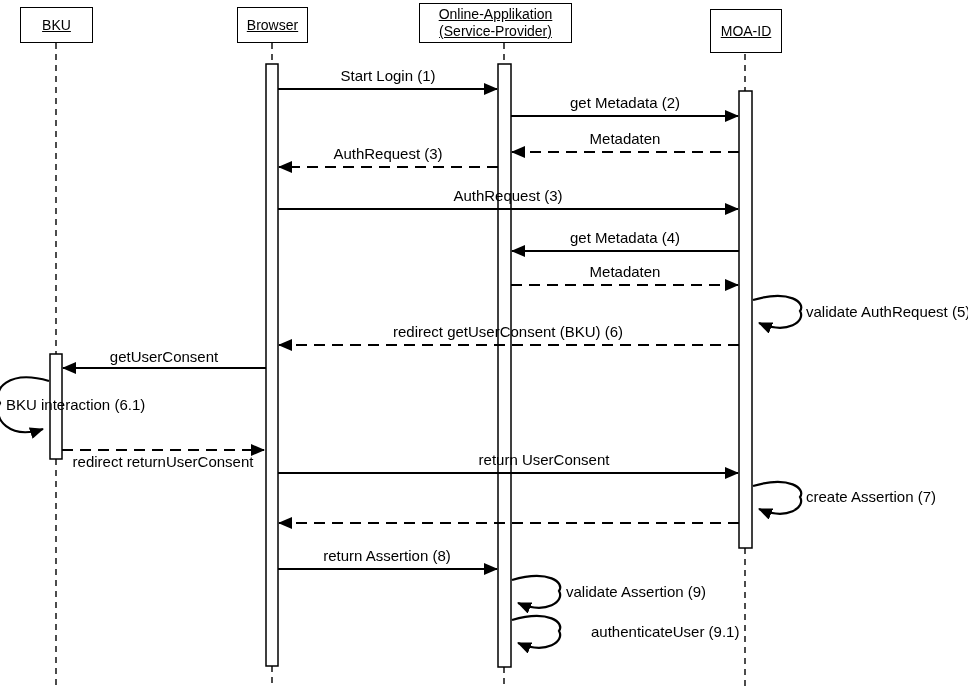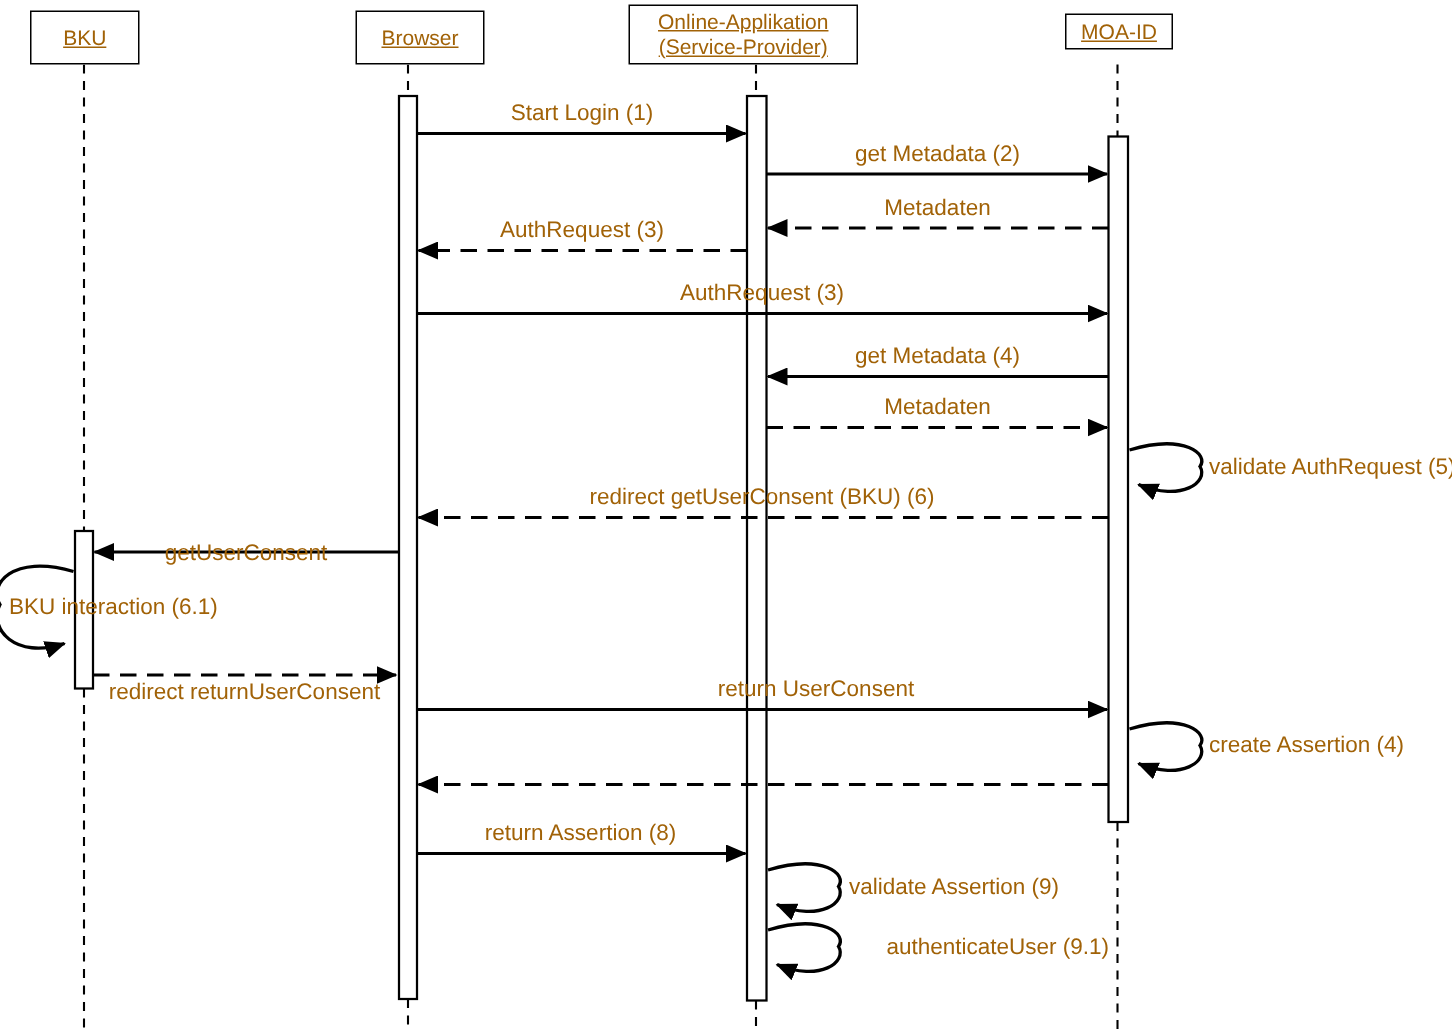"BKU" .stage { color: #a16207 -> #000000 }
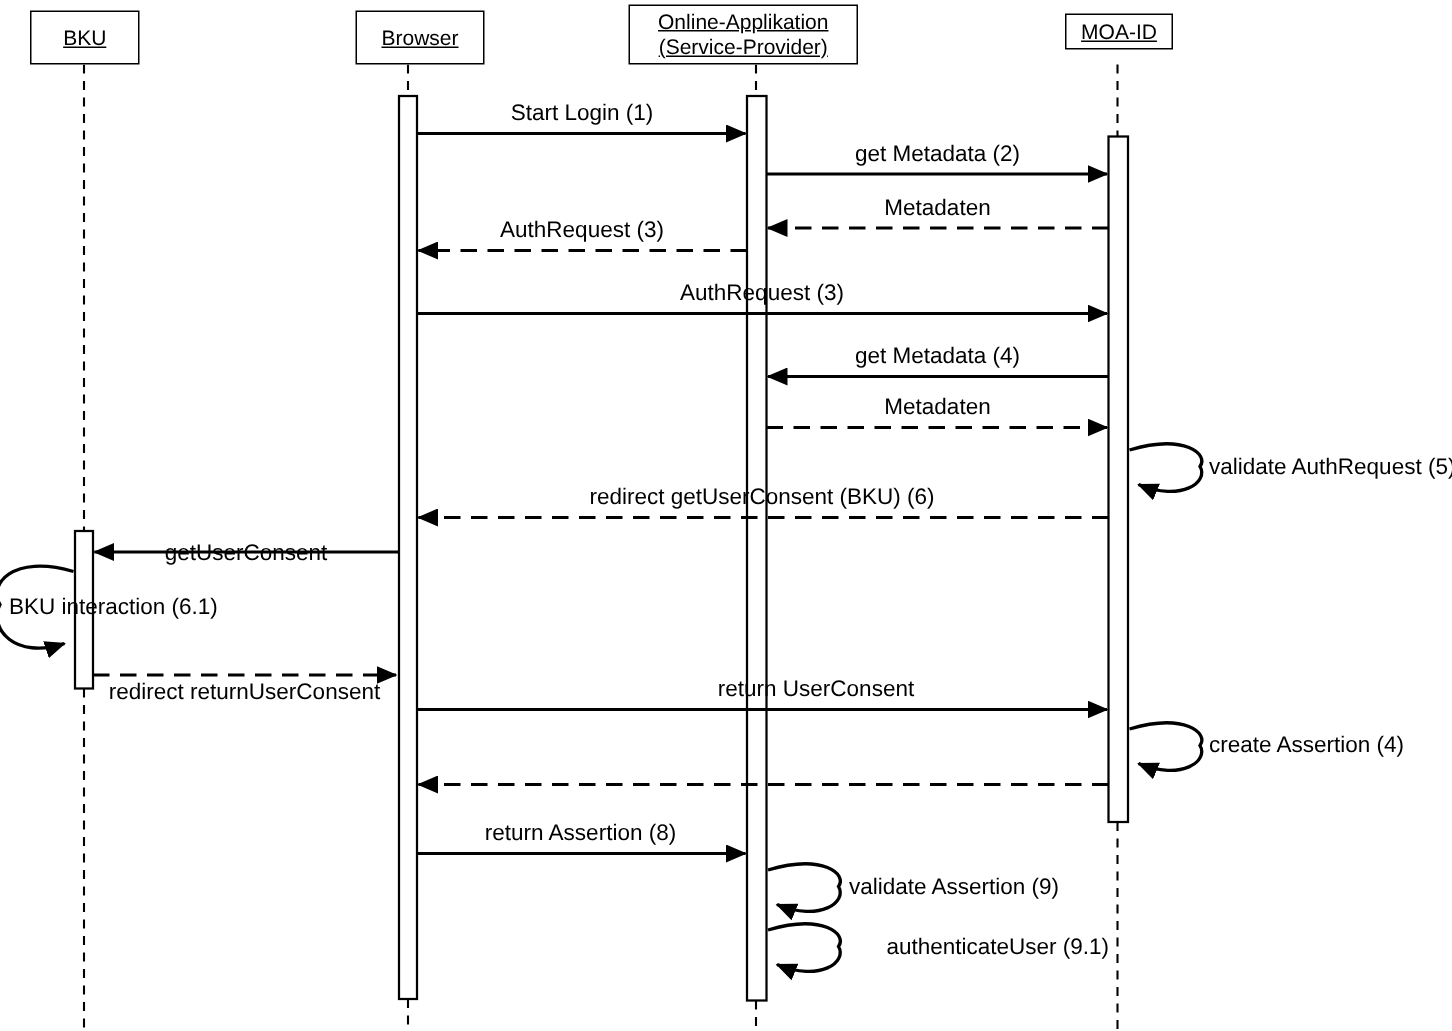"Browser" div.actor { width: 86px -> 71px }
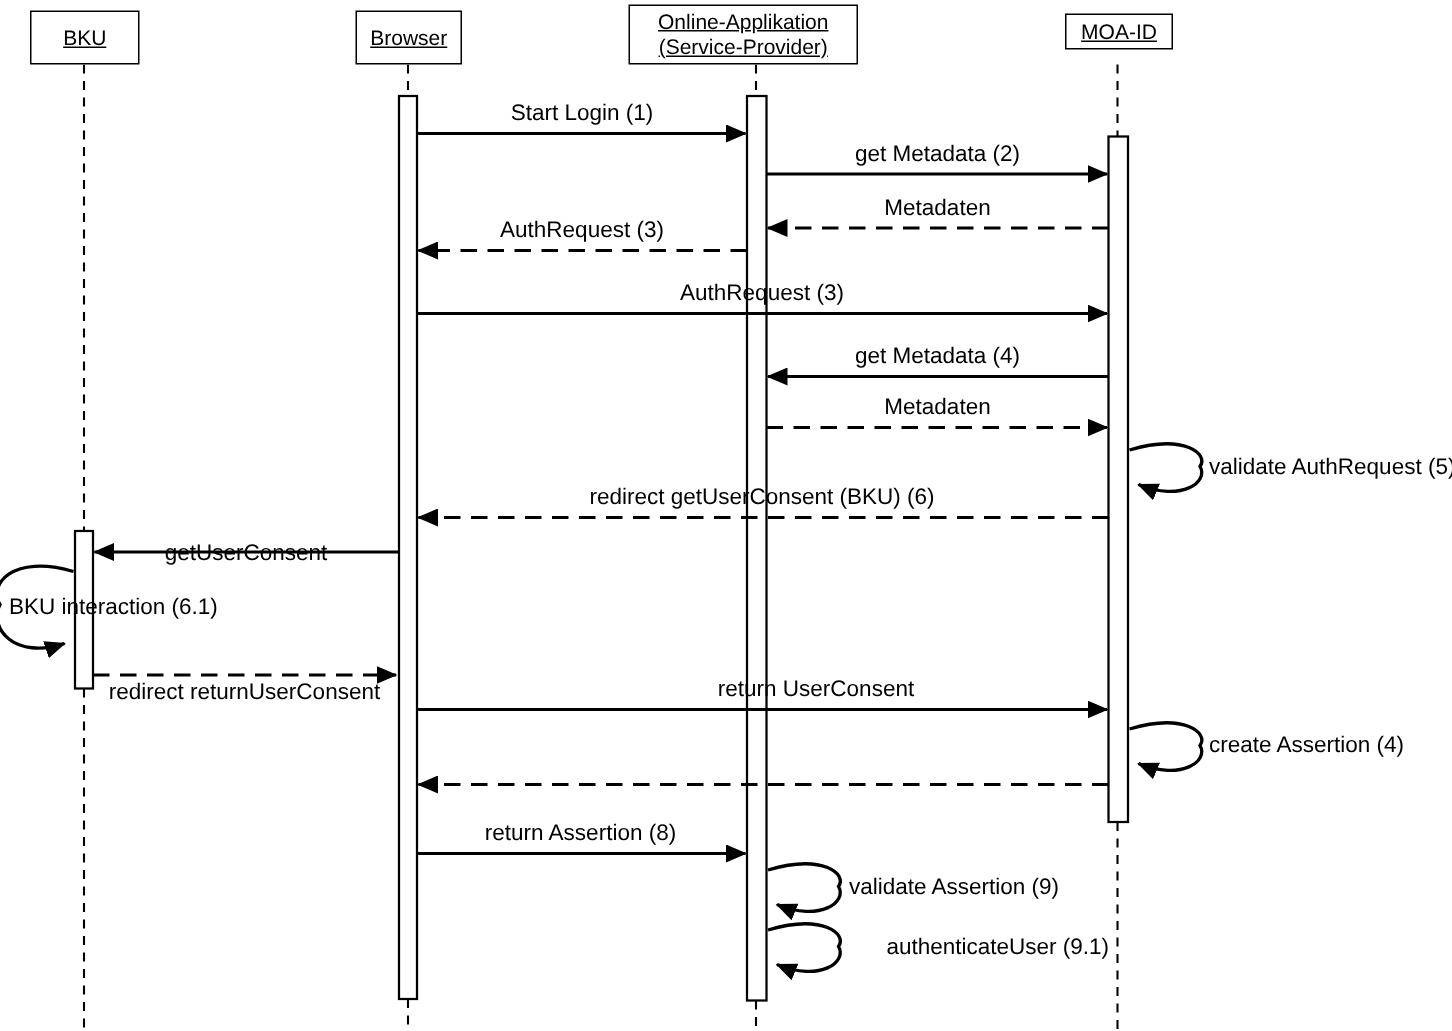"MOA-ID" div.actor { height: 24px -> 44px }
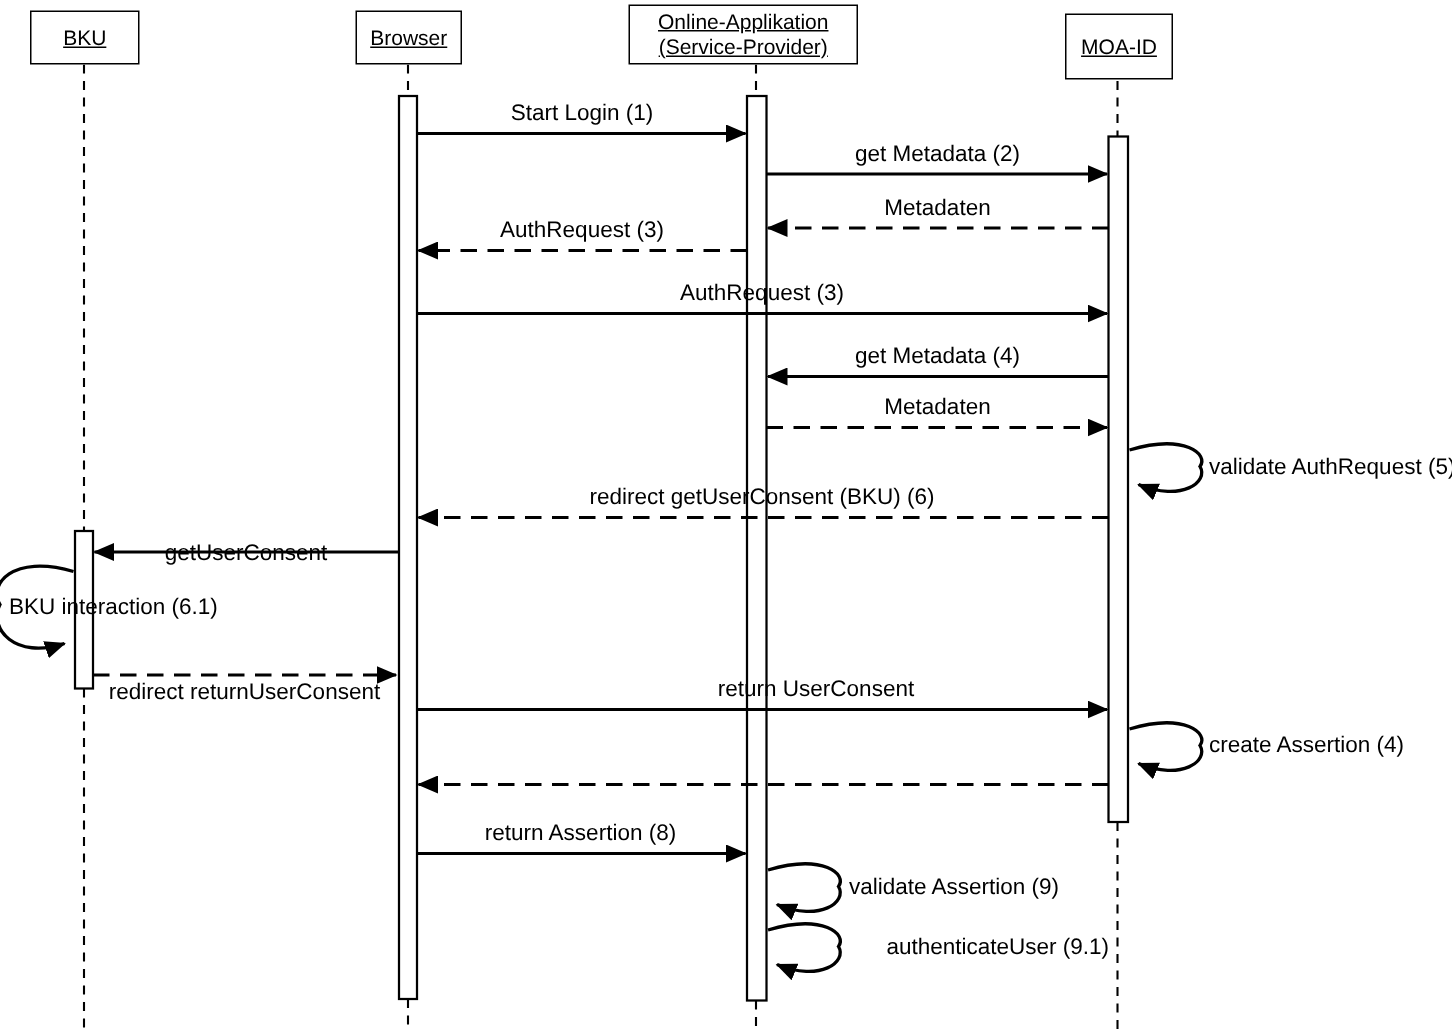"getUserConsent" div.m { top: 361px -> 349px }
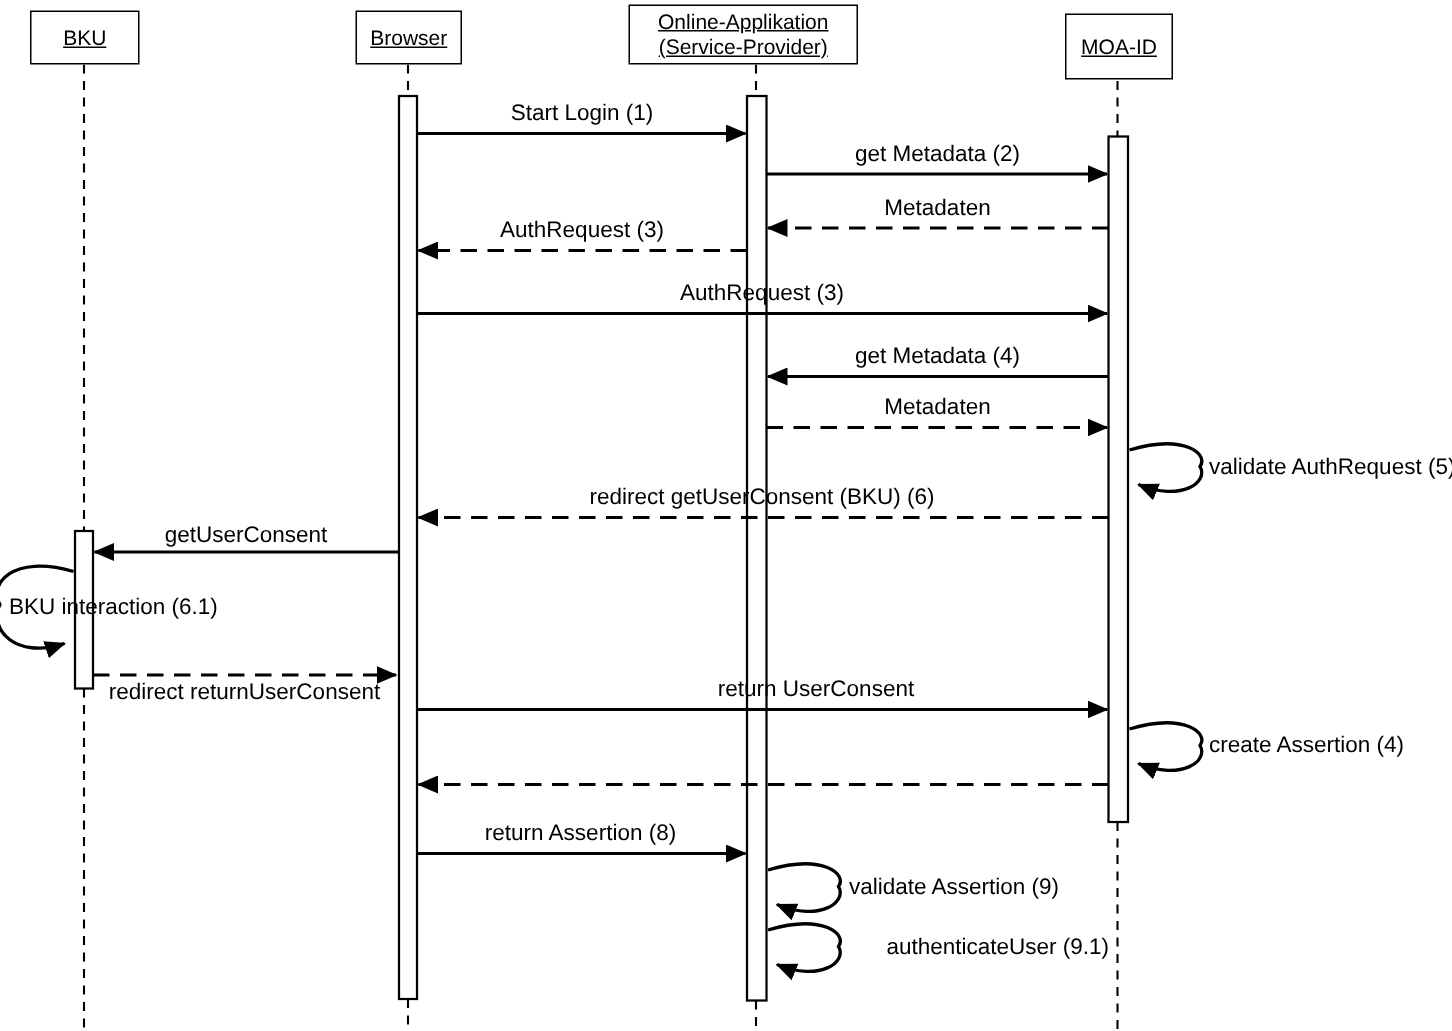"create Assertion (4)" div.m { text: 4 -> 7 }
